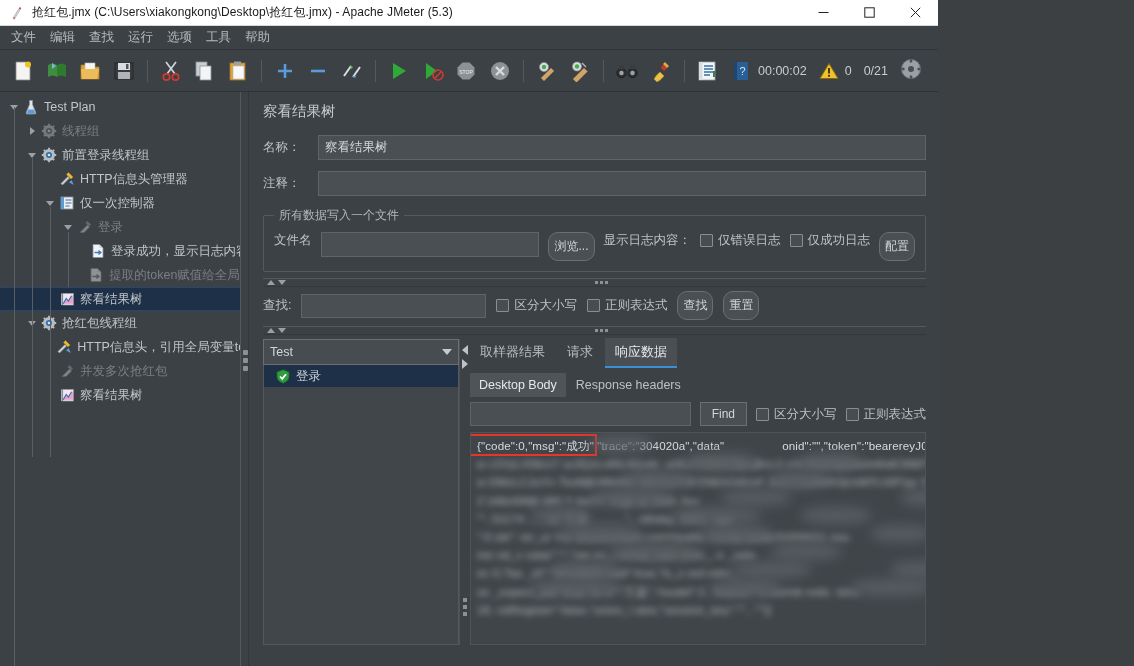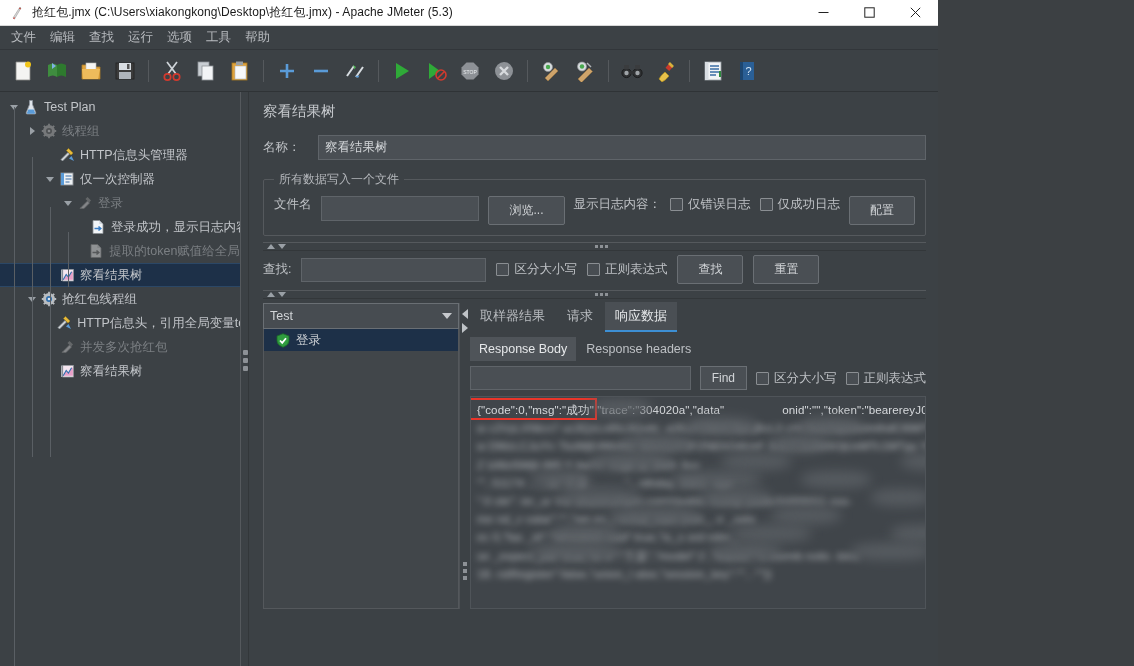"00:00:02" div.tb-right { html: none -> <div> <span>00:00:02</span> <span> <svg> <path></path> <path></path> <circle></circle> </svg> <span>0</span> </span> <span>0/21</span> <span> <svg> <circle></circle> <circle></circle> <path></path> </svg> </span> </div> }
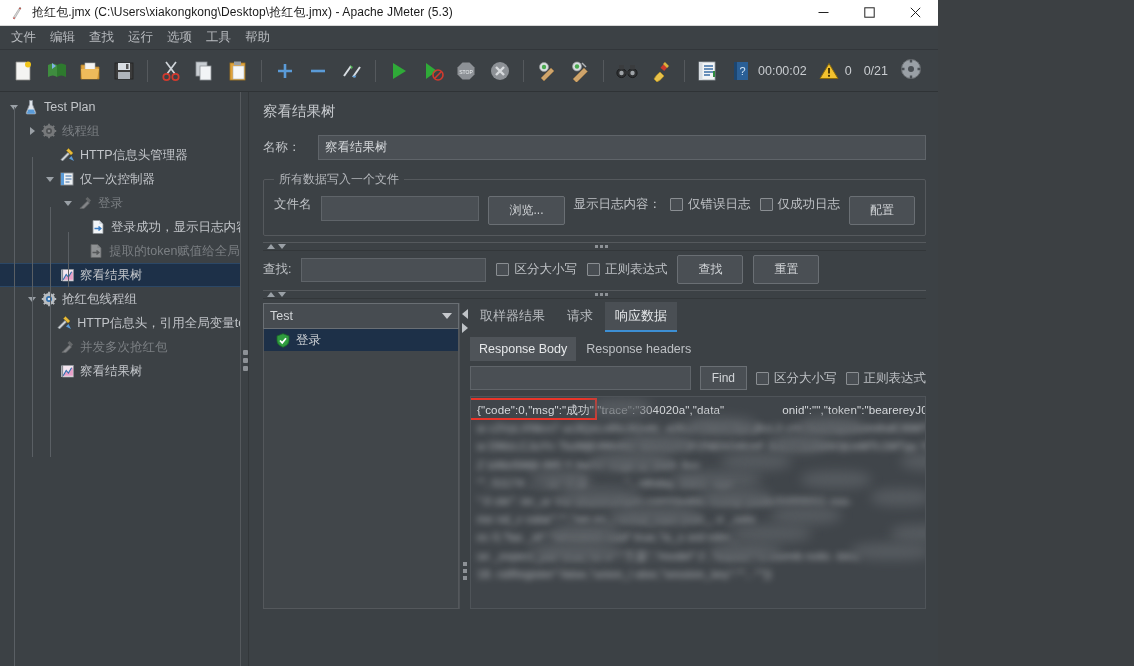"前置登录线程组" div.tree-row { html: none -> <div> <span></span> <span> <i></i> </span> <span> <svg> <circle></circle> <circle></circle> <circle></circle> <path></path> </svg> </span> <span>前置登录线程组</span> </div> }
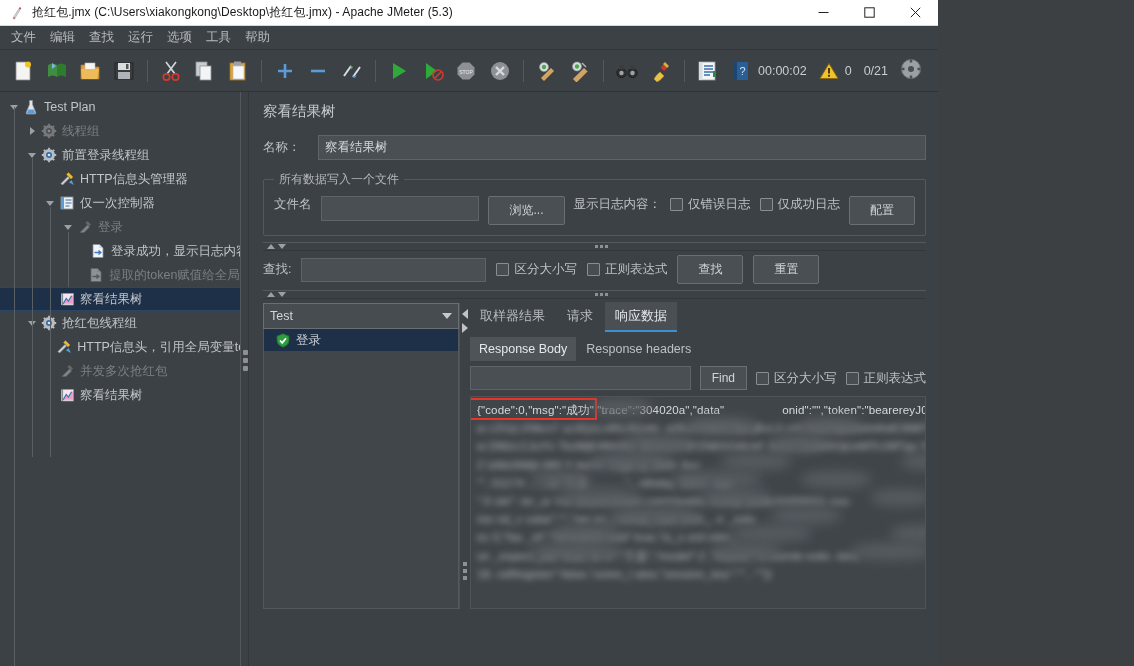"注释：" div.form-row { html: none -> <div> <span>注释：</span> <div></div> </div> }
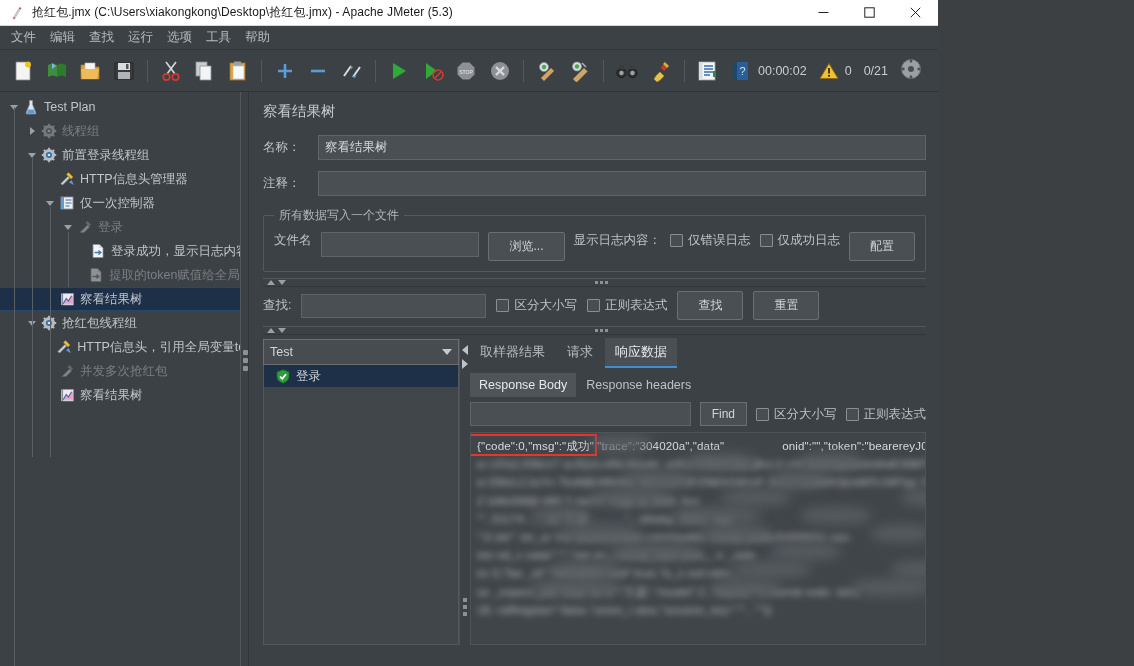"浏览..." .btn { border-radius: 2px -> 10px; padding: 5px 20px -> 5px 5px }
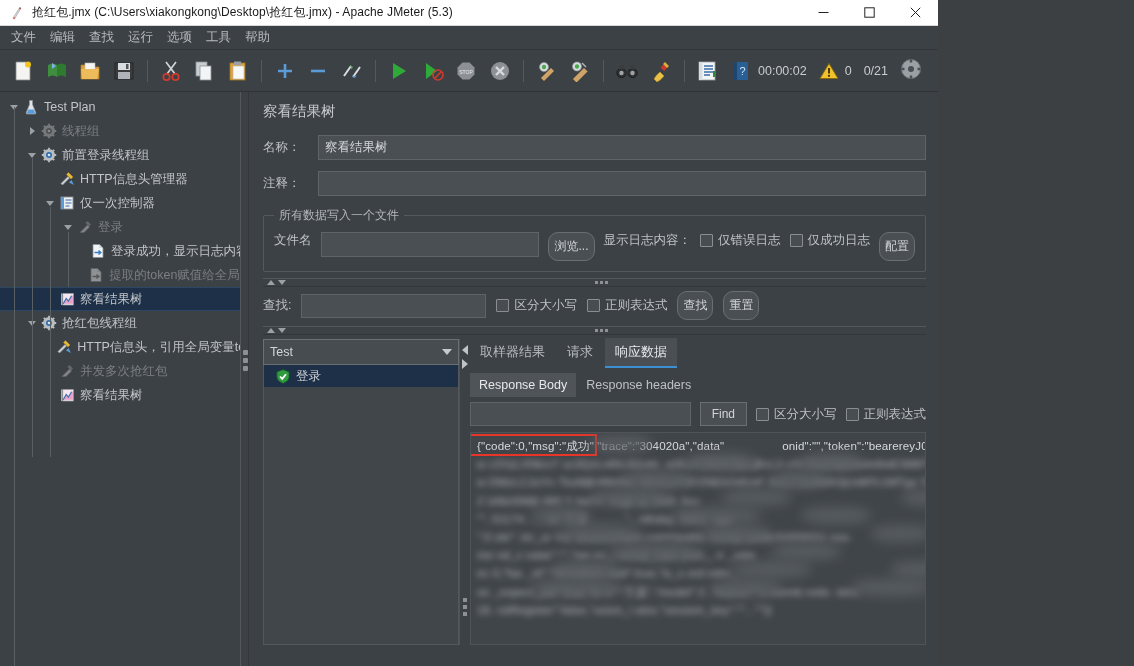"Response Body" div.tab-sub { text: Response -> Desktop }
